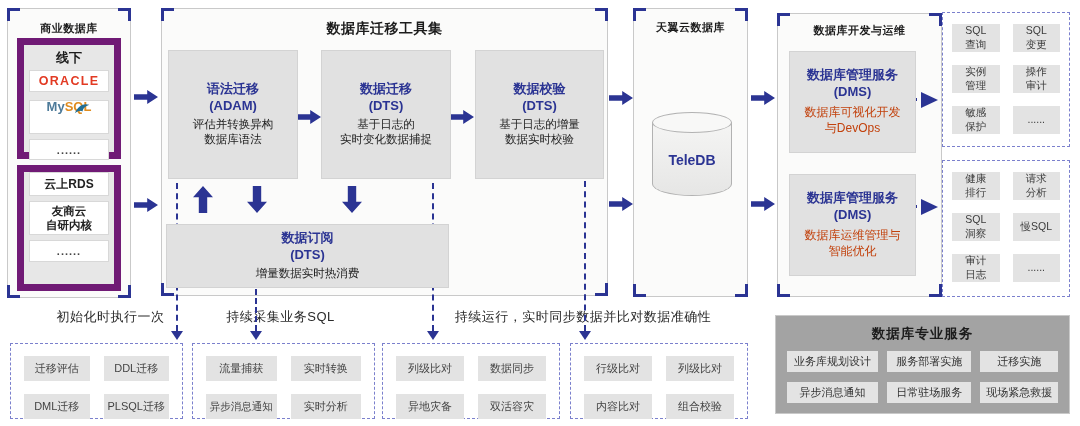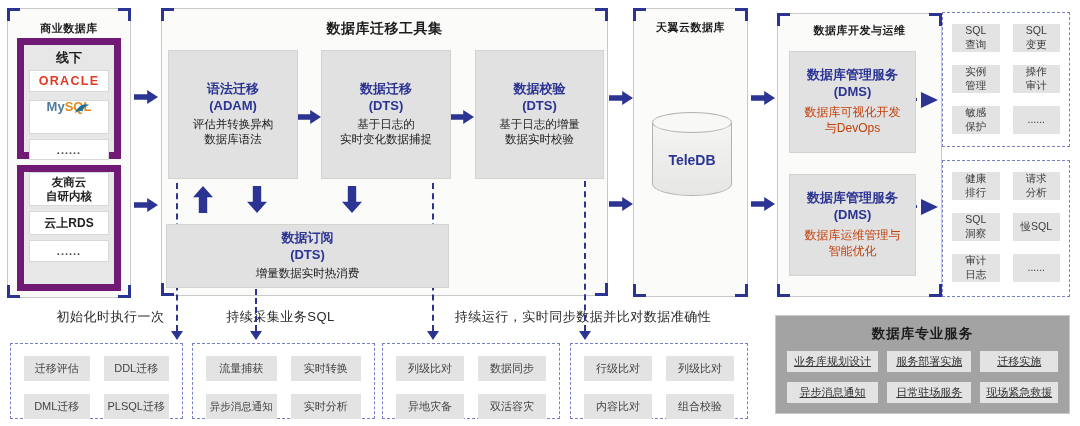"友商云" div.wrow { order: before "云上RDS" -> after "云上RDS" }
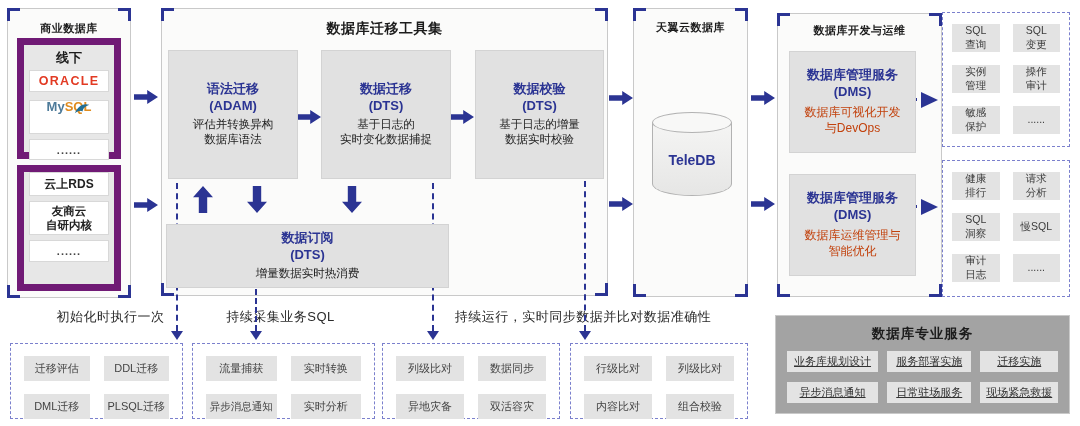"业务库规划设计" .chip3 { text-decoration: underline -> none }
